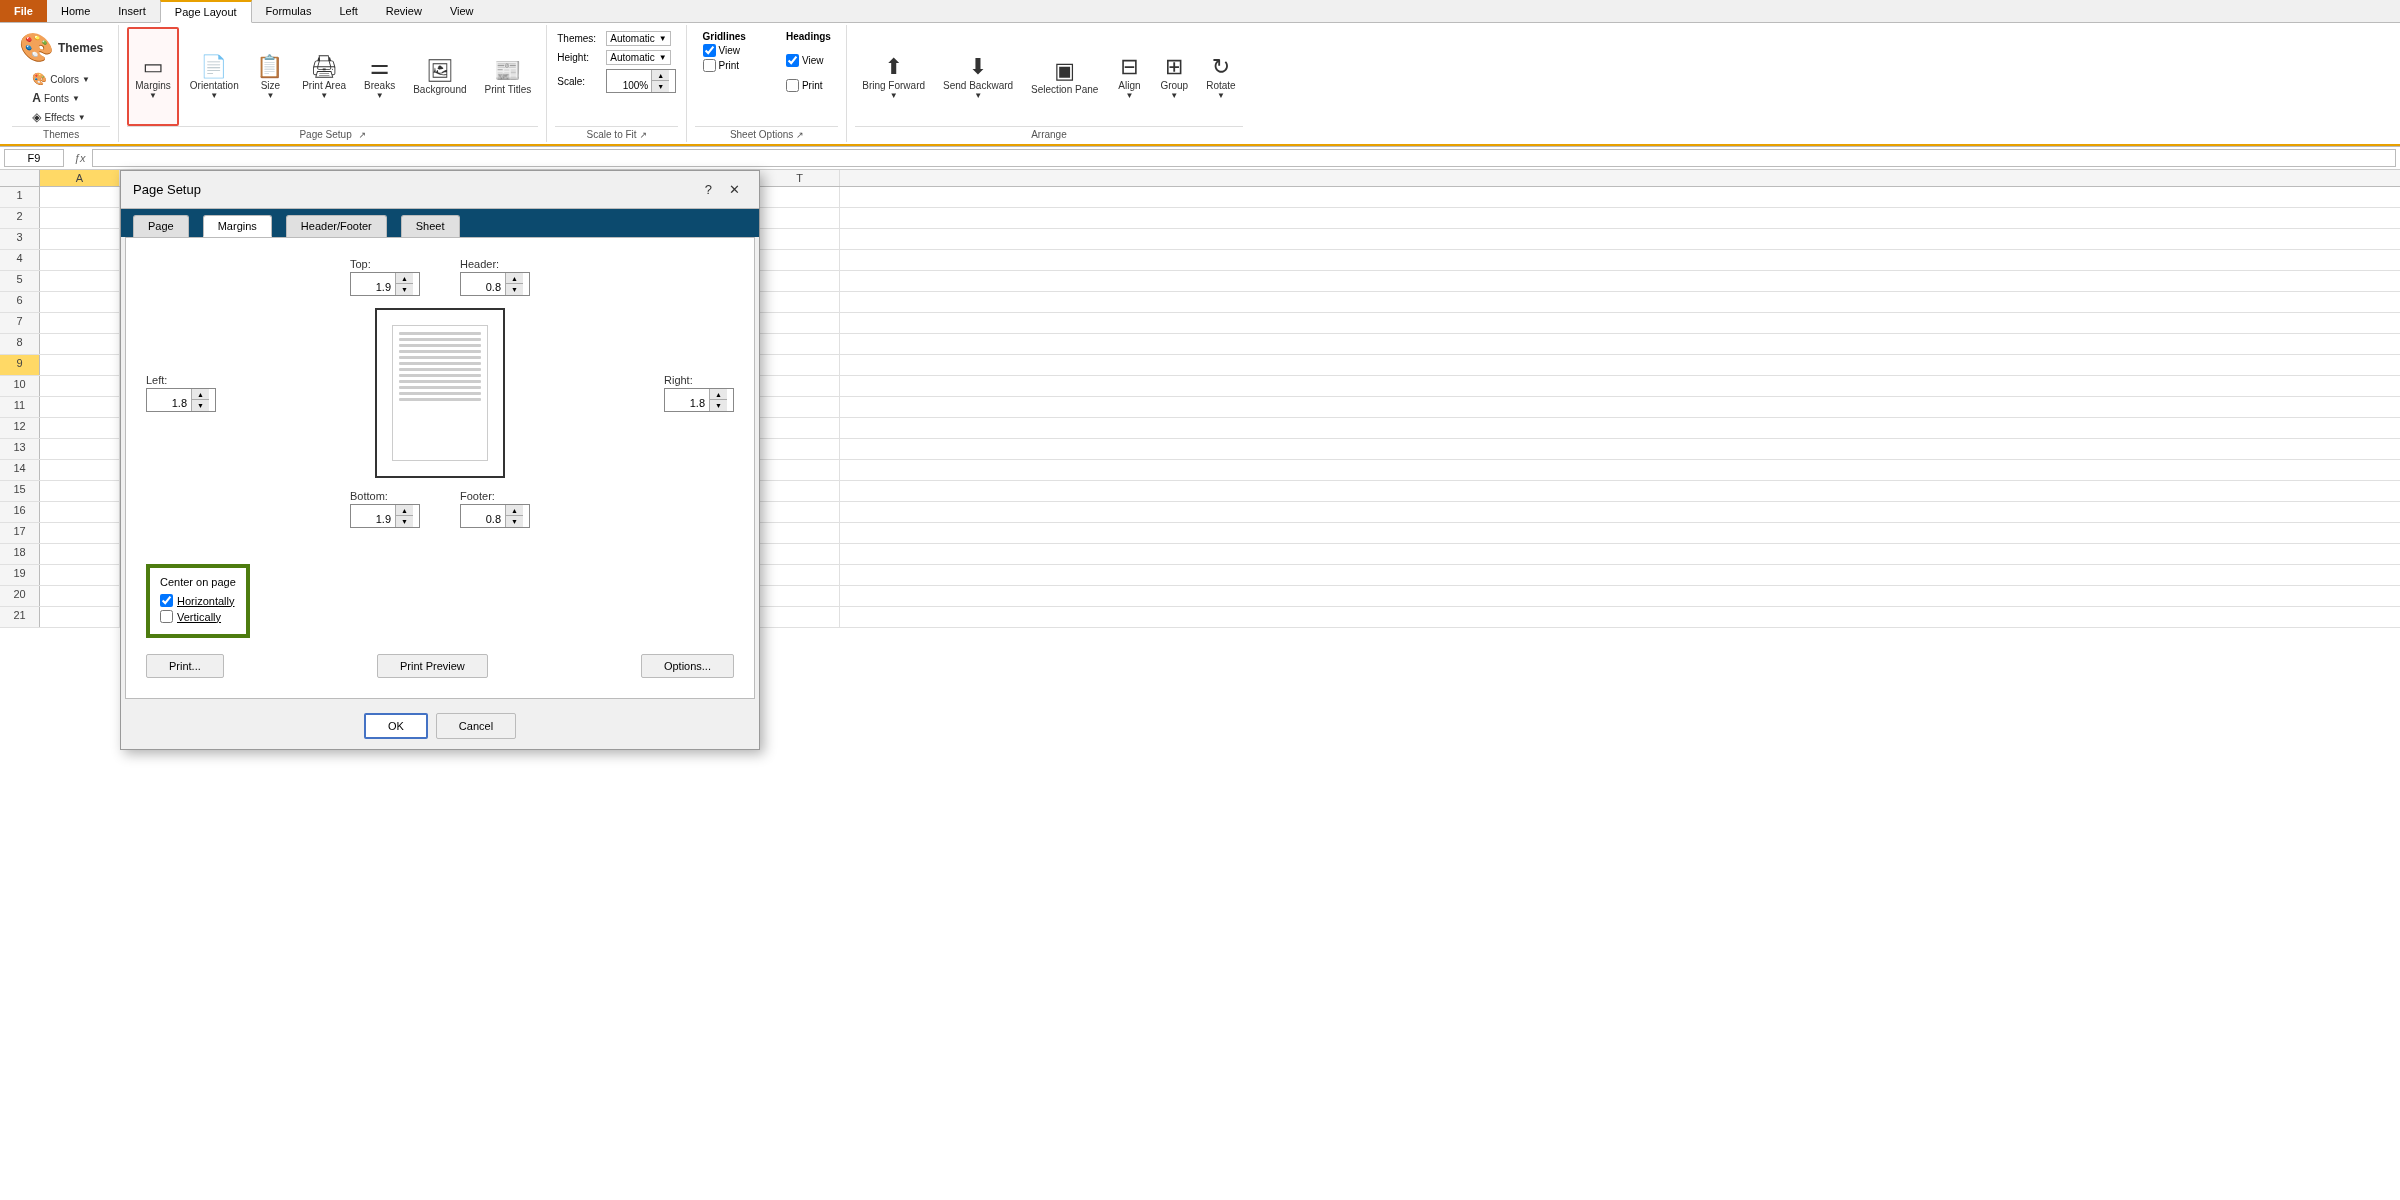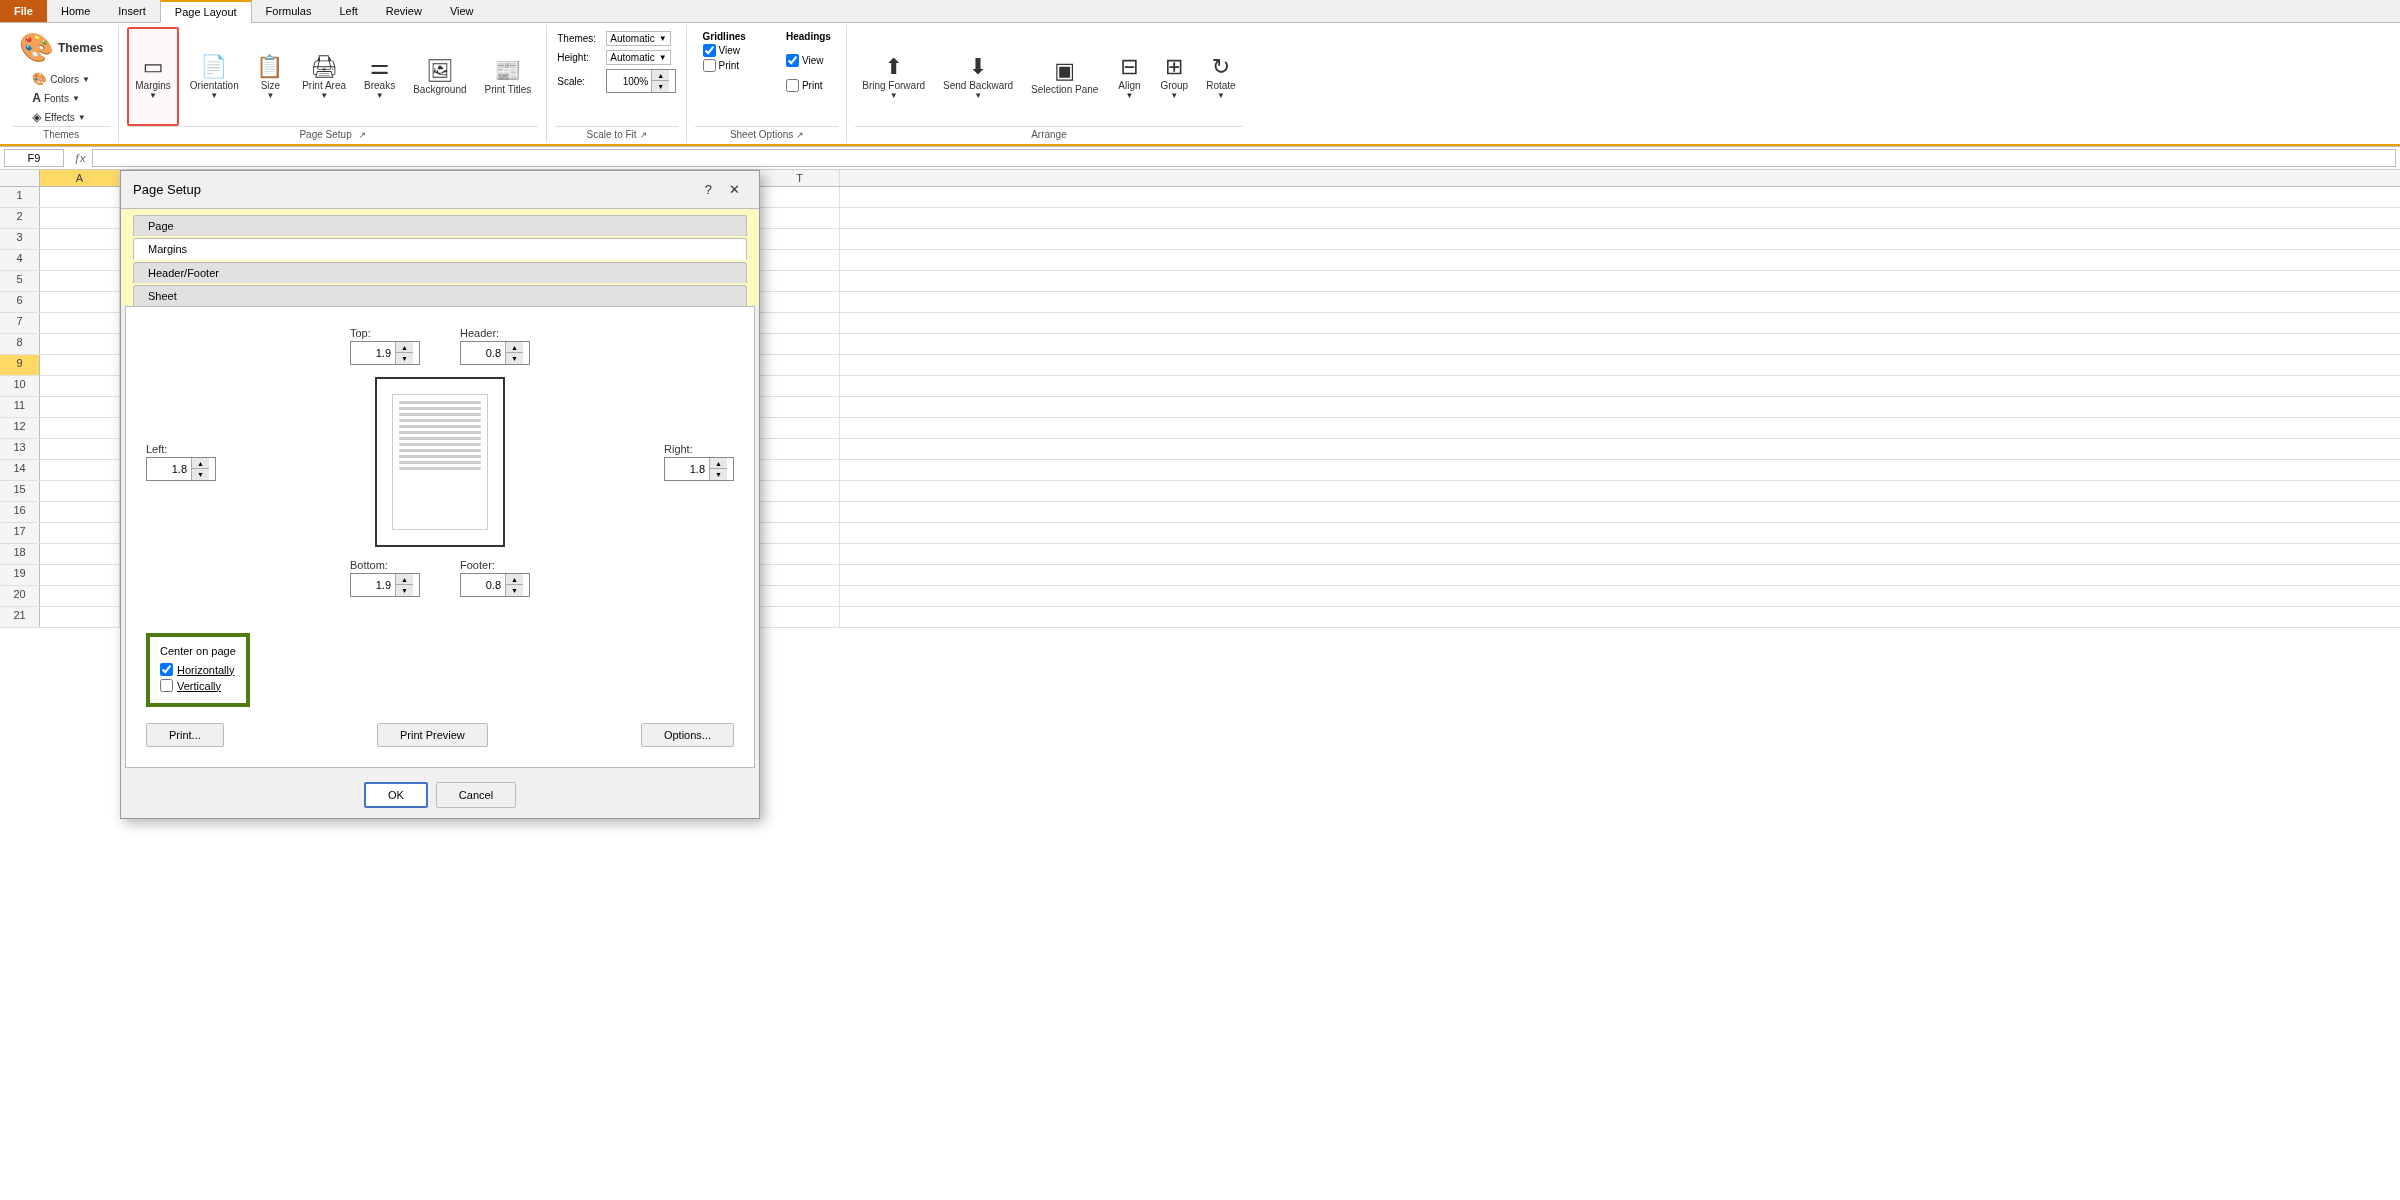"100%" .spinbox { align-items: center -> flex-end }
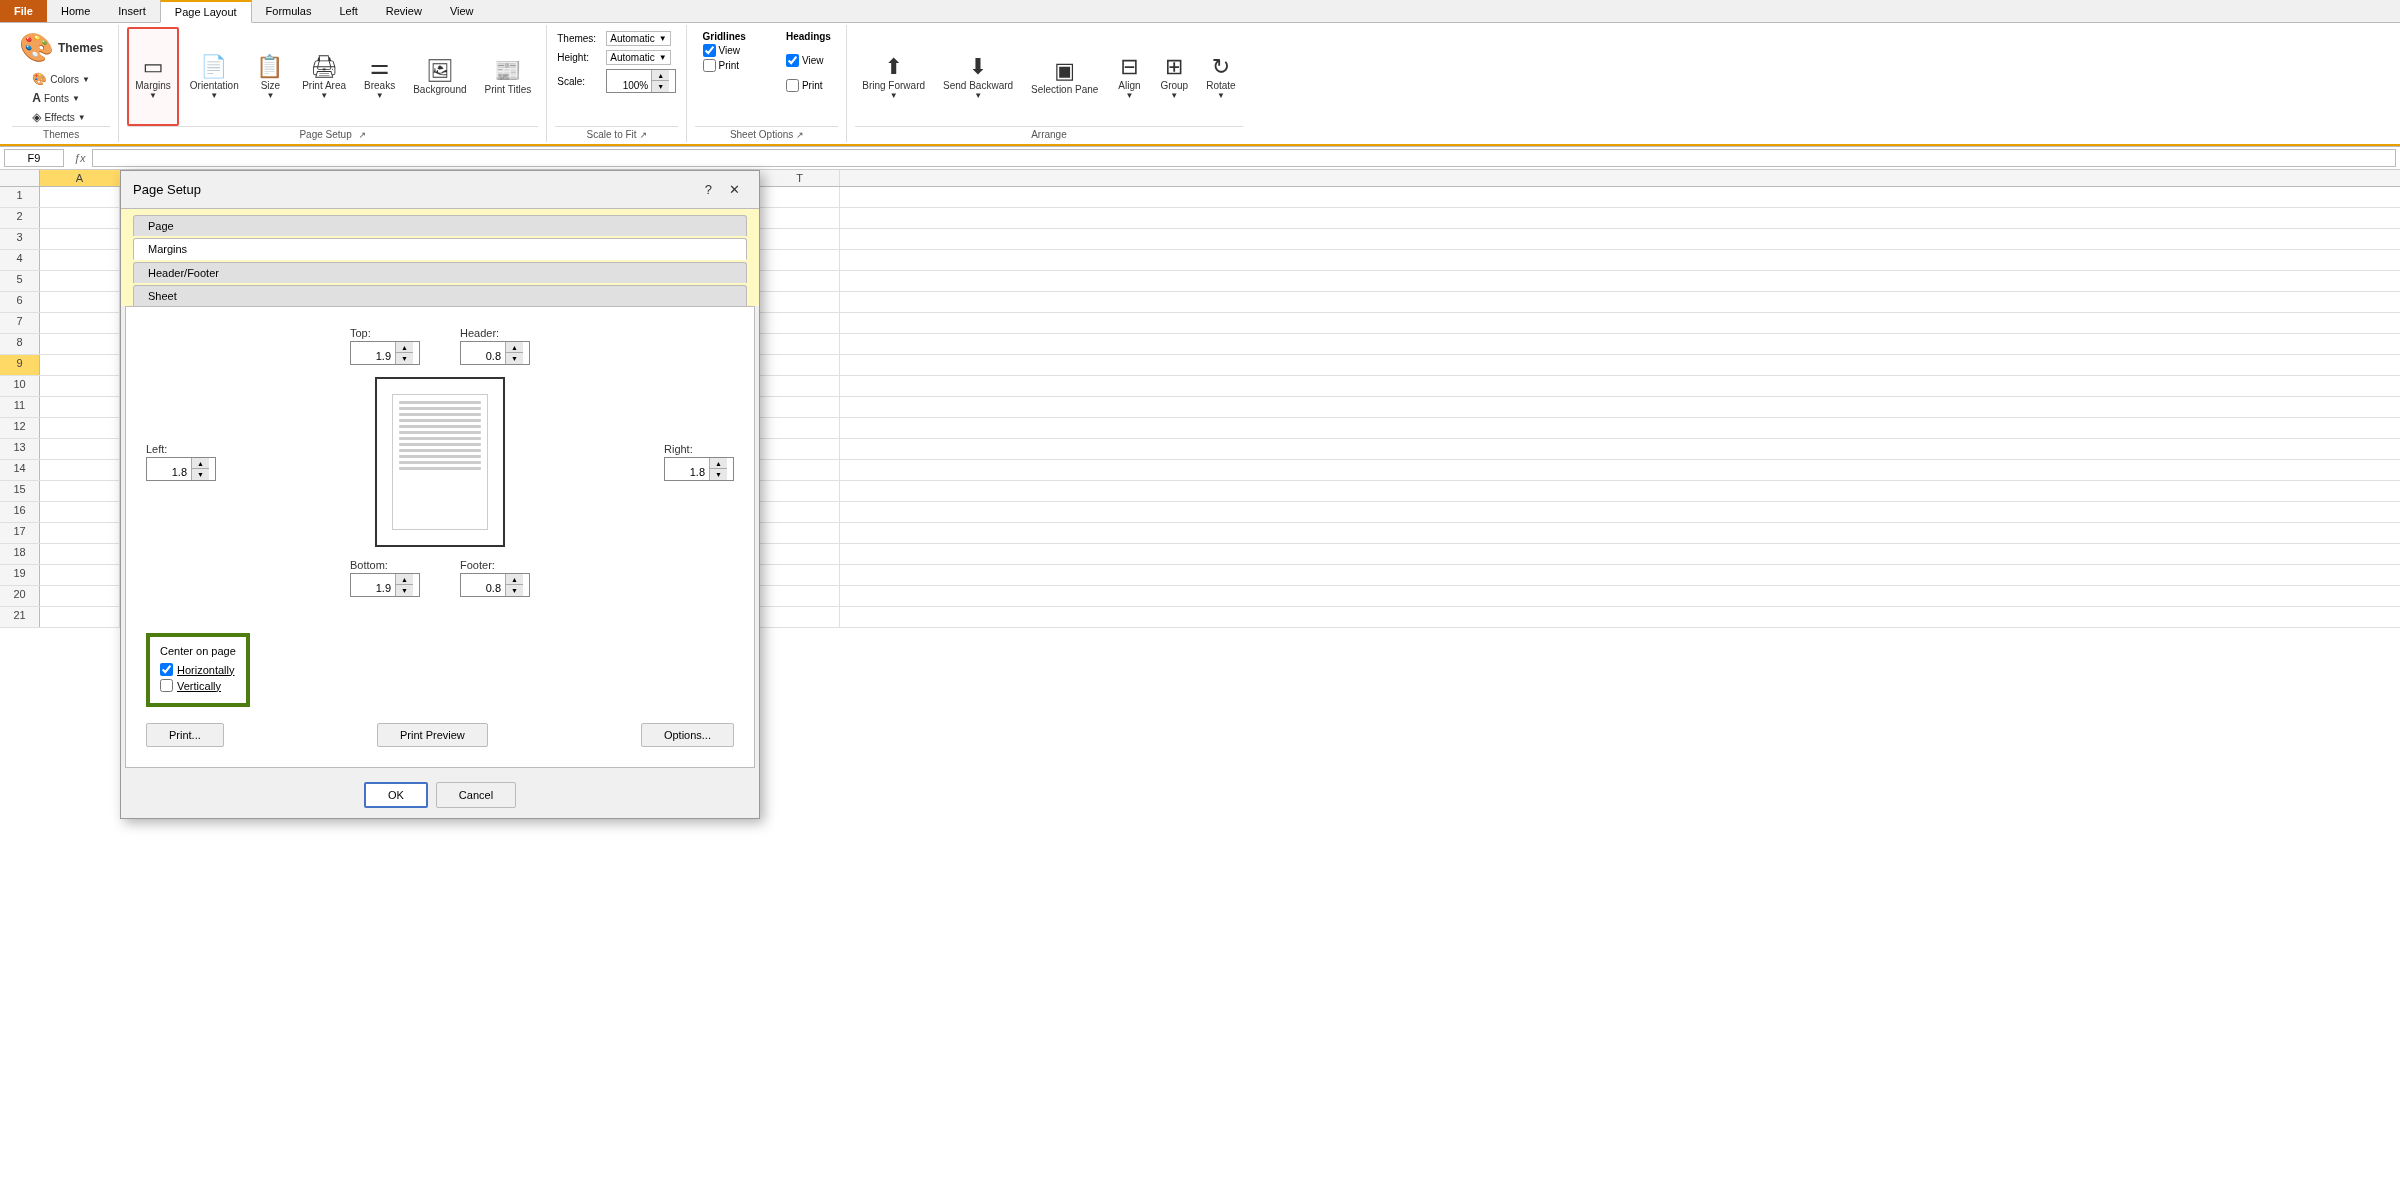"Page" .dialog-tabs { background: #fef9c3 -> #0c4a6e; flex-direction: column -> none; gap: 2px -> 14px }
